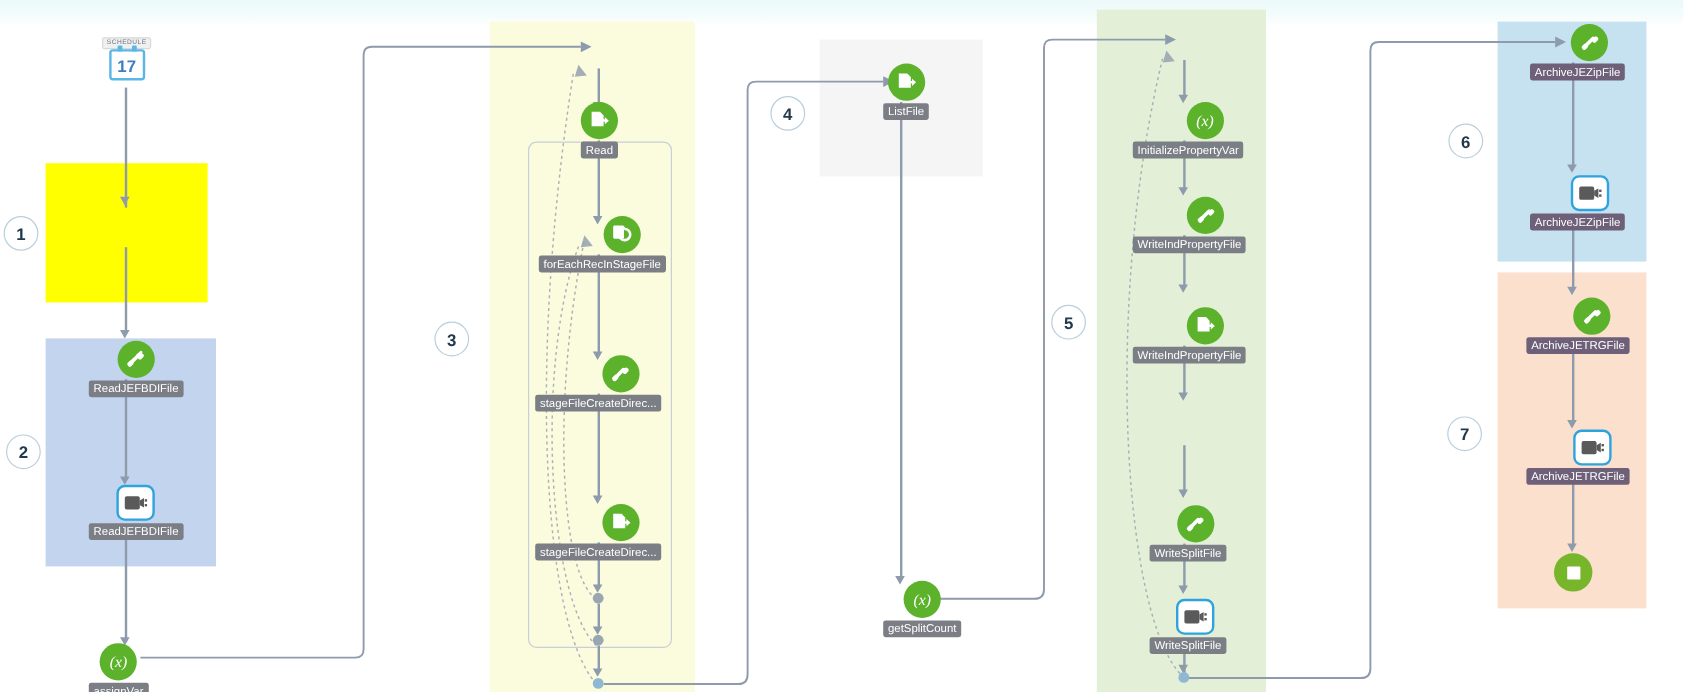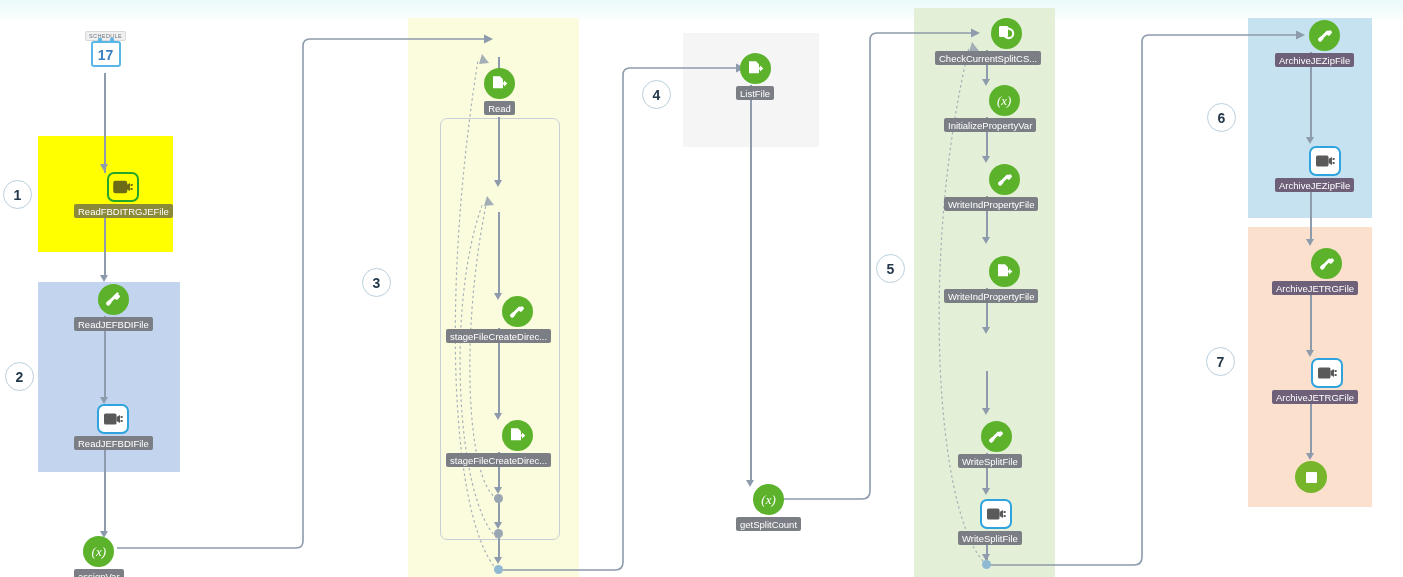"CheckCurrentSplitCS..." div.node { html: <div> <div> <svg> <rect></rect> <path></path> <polygon></polygon> </svg> </div> <div>CheckCurrentSplitCS...</div> </div> -> none }
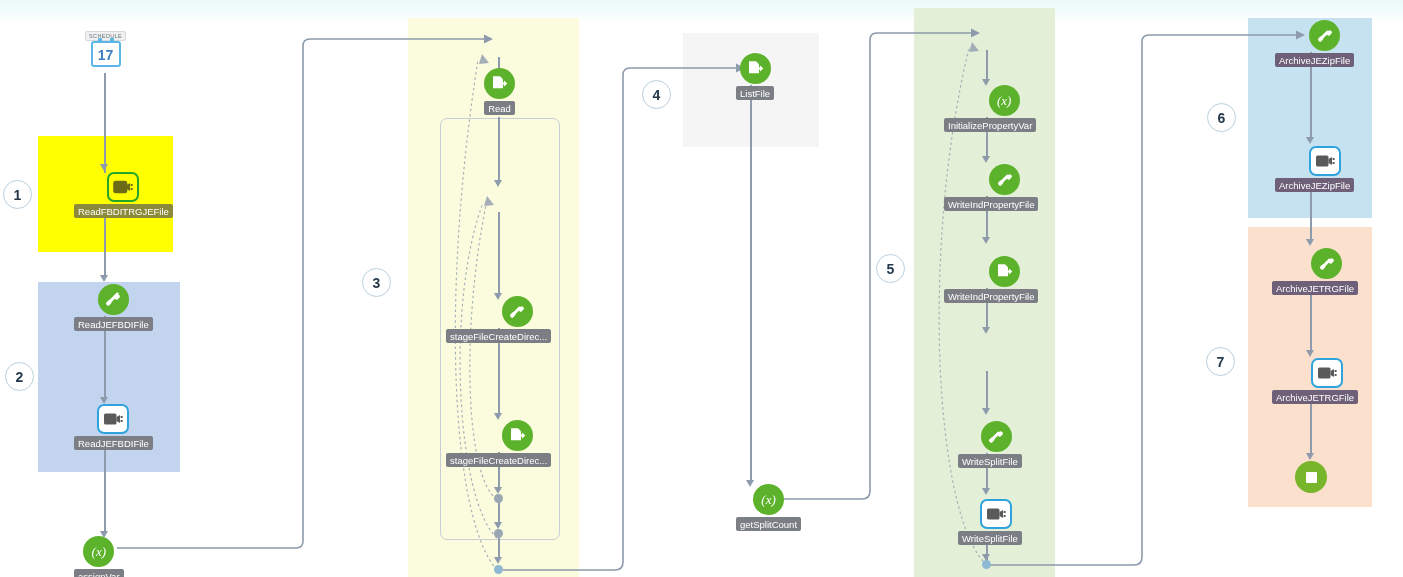"Read" div.node { top: 68px -> 85px }
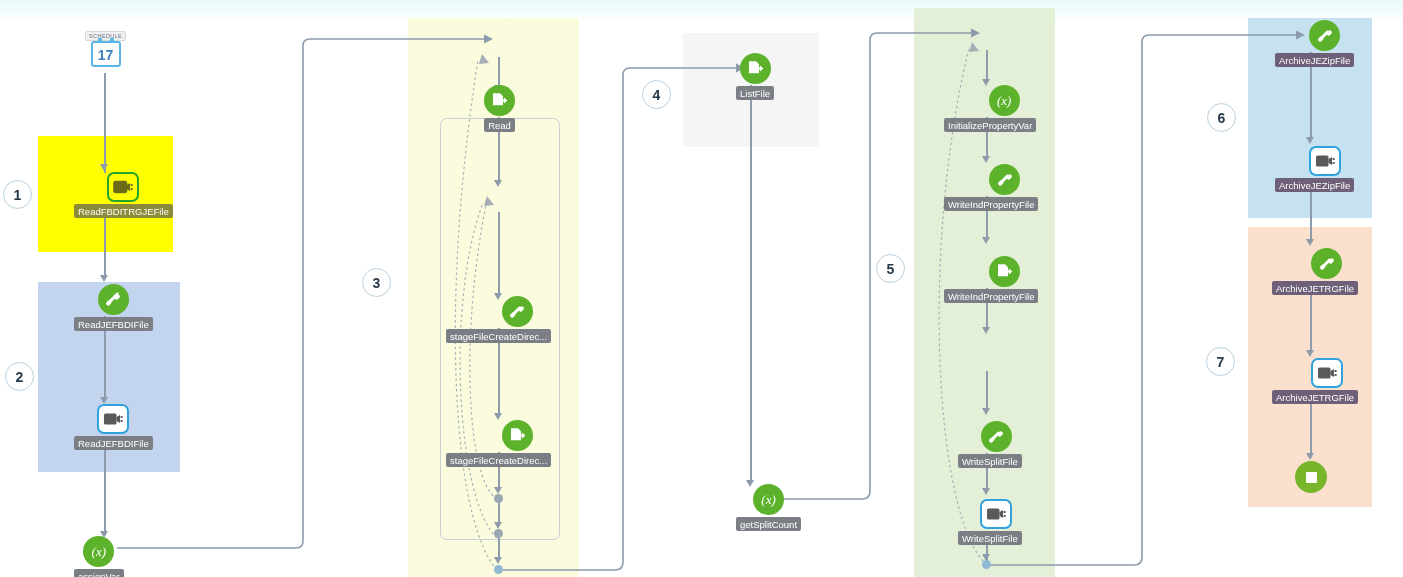"ReadFBDITRGJEFile" div.node { html: <div> <div> <svg> <rect></rect> <rect></rect> <path></path> <rect></rect> <rect></rect> </svg> </div> <div>ReadFBDITRGJEFile</div> </div> -> none }
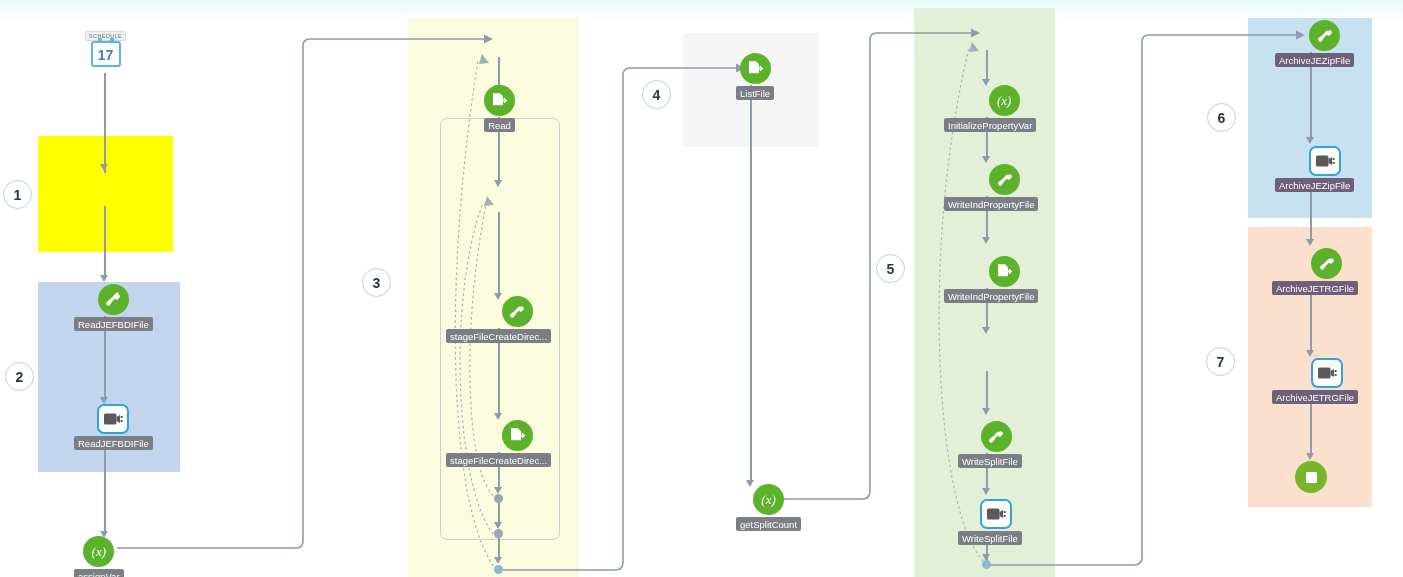"forEachRecInStageFile" div.node { html: none -> <div> <div> <svg> <rect></rect> <path></path> <polygon></polygon> </svg> </div> <div>forEachRecInStageFile</div> </div> }
